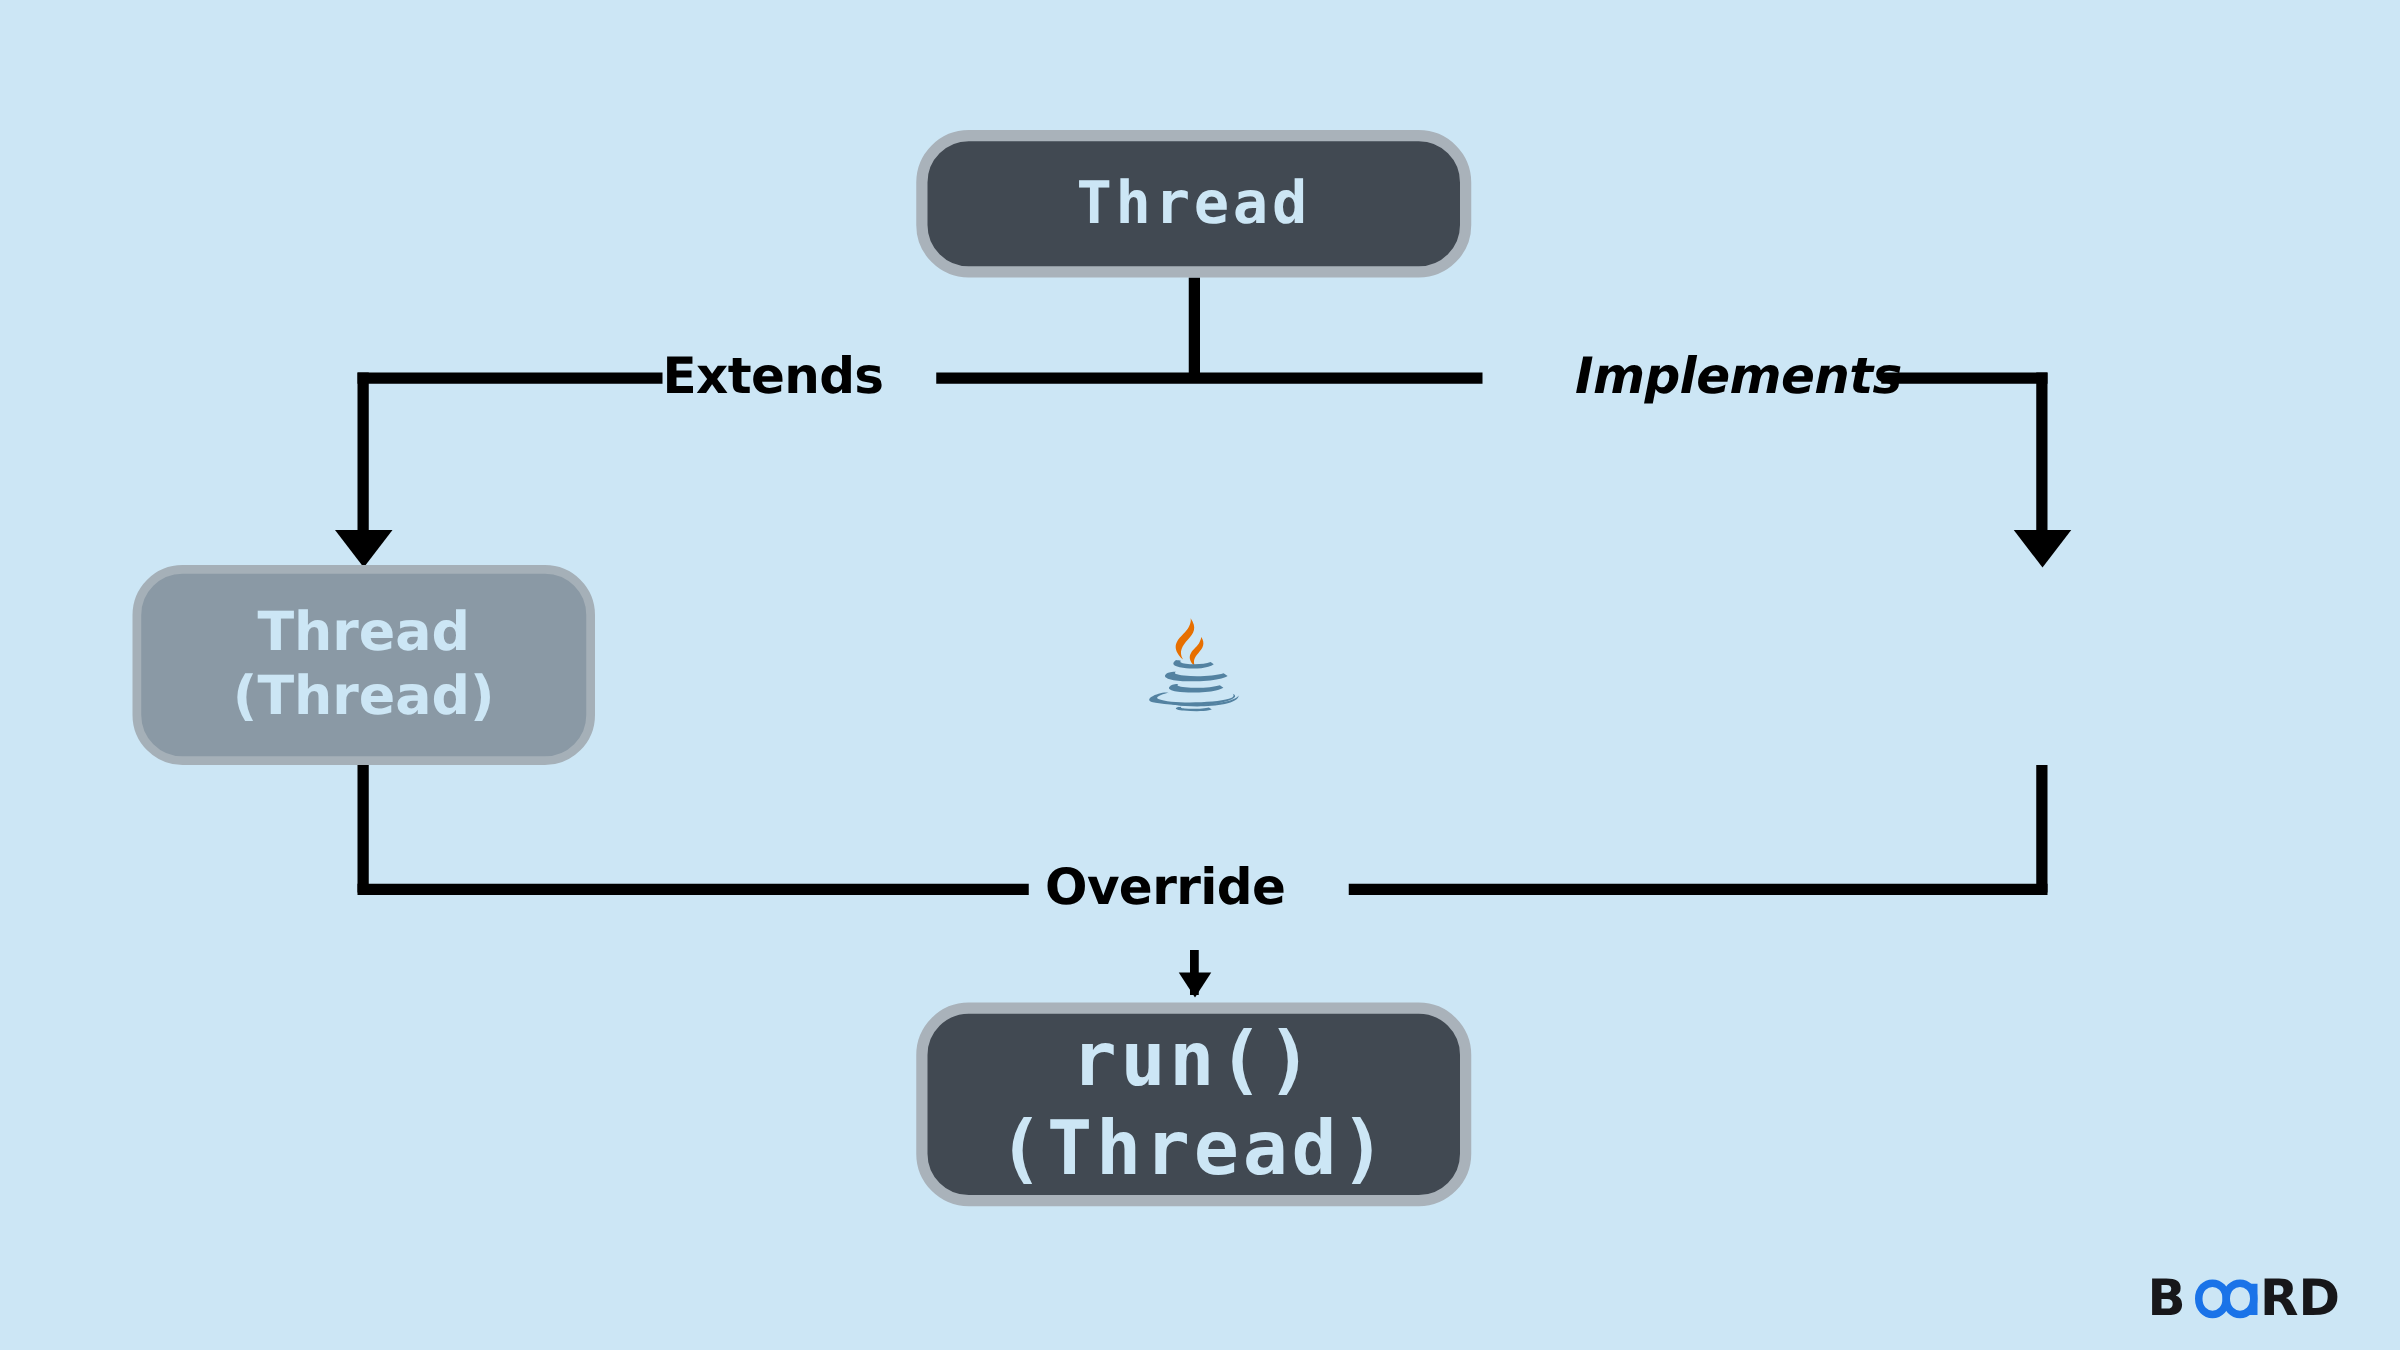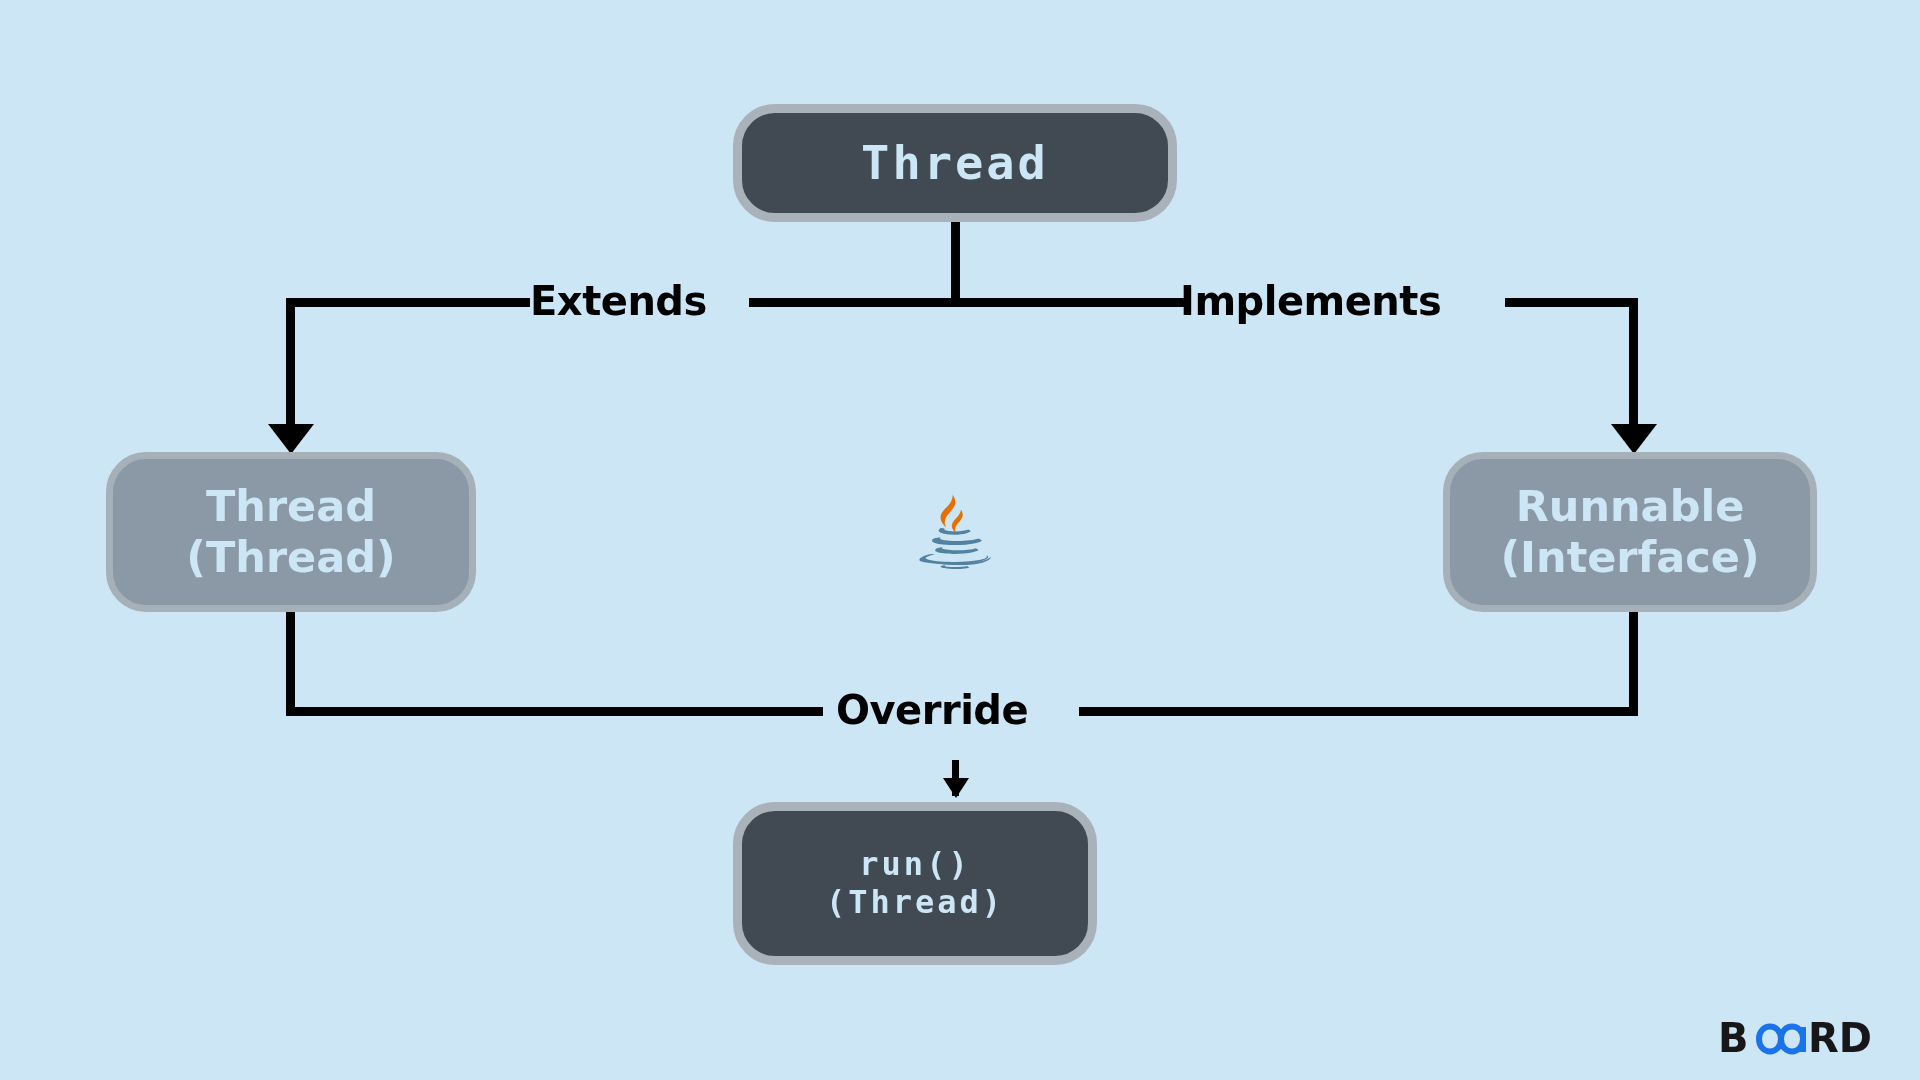"Implements" #label-implements { font-style: none -> italic; left: 1180px -> 1260px }
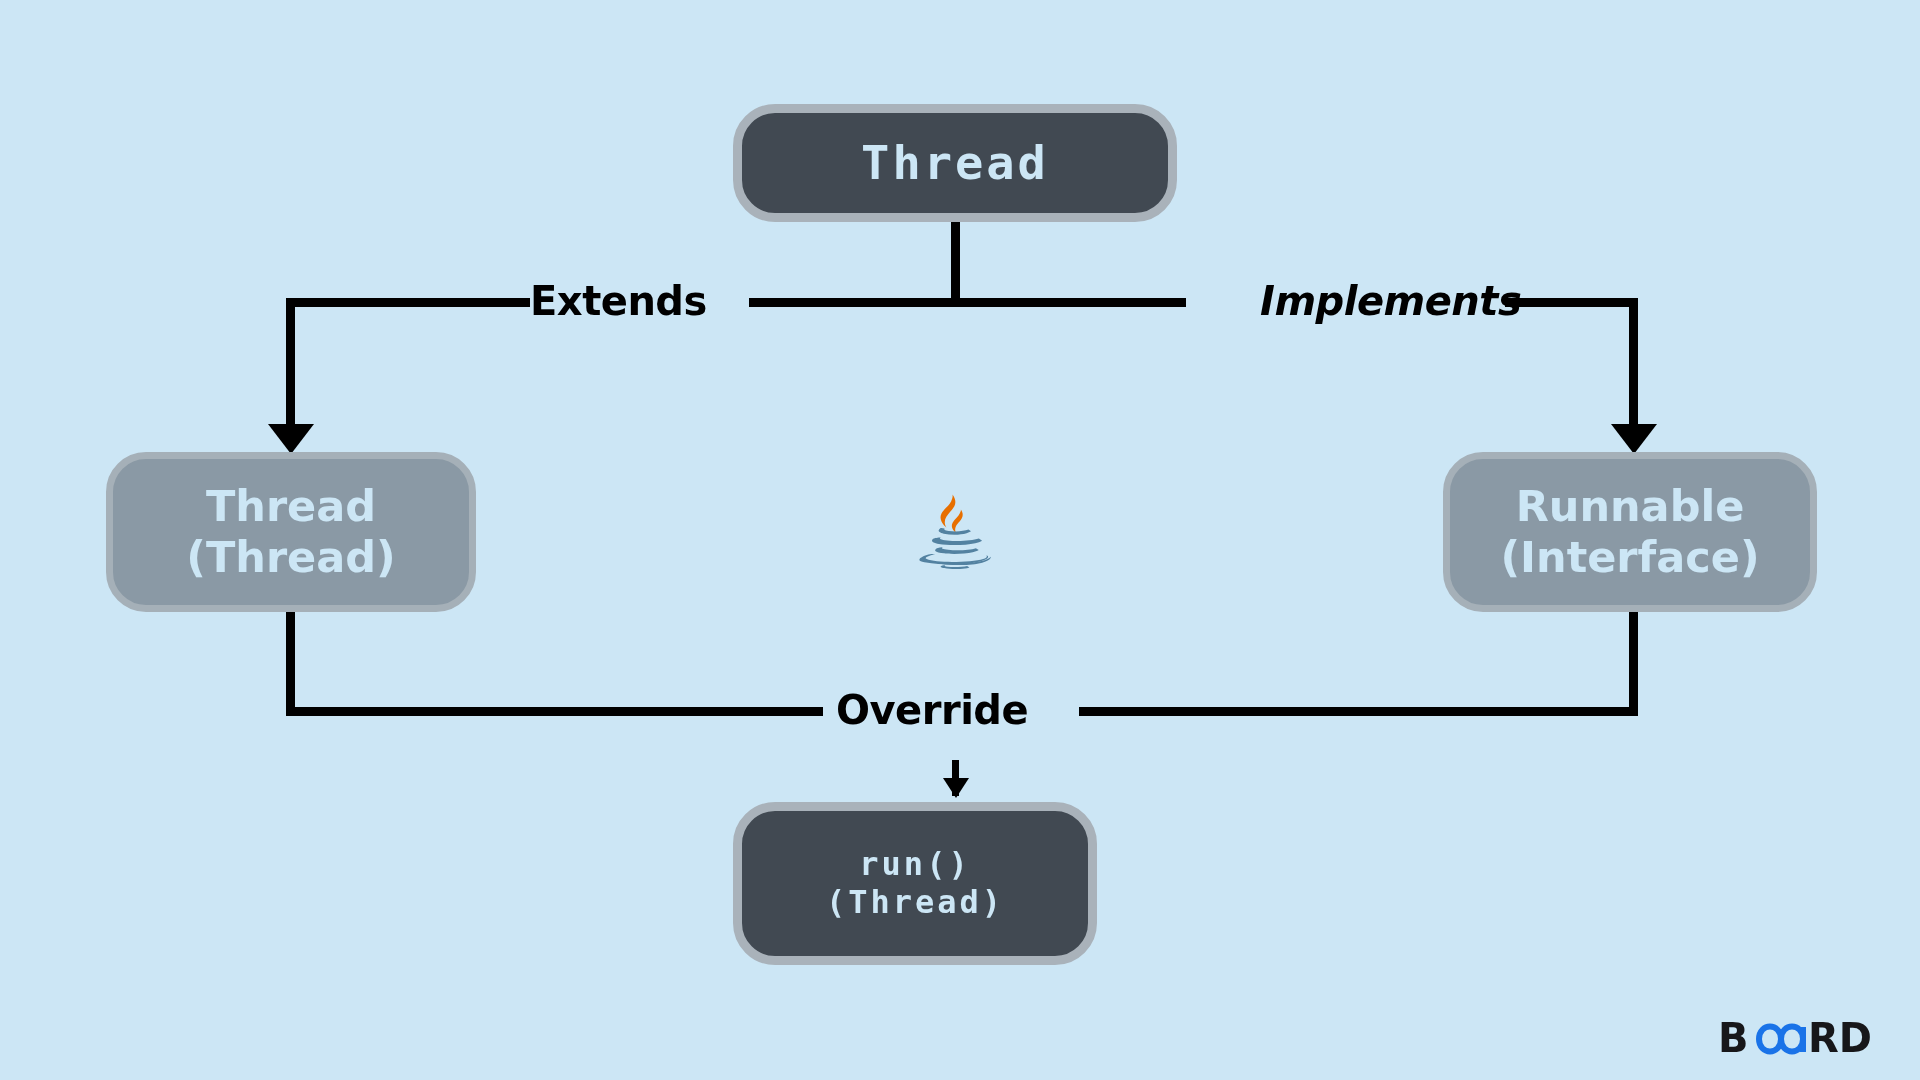"Runnable" div.node { html: <div> <span>Runnable</span> <span>(Interface)</span> </div> -> none }
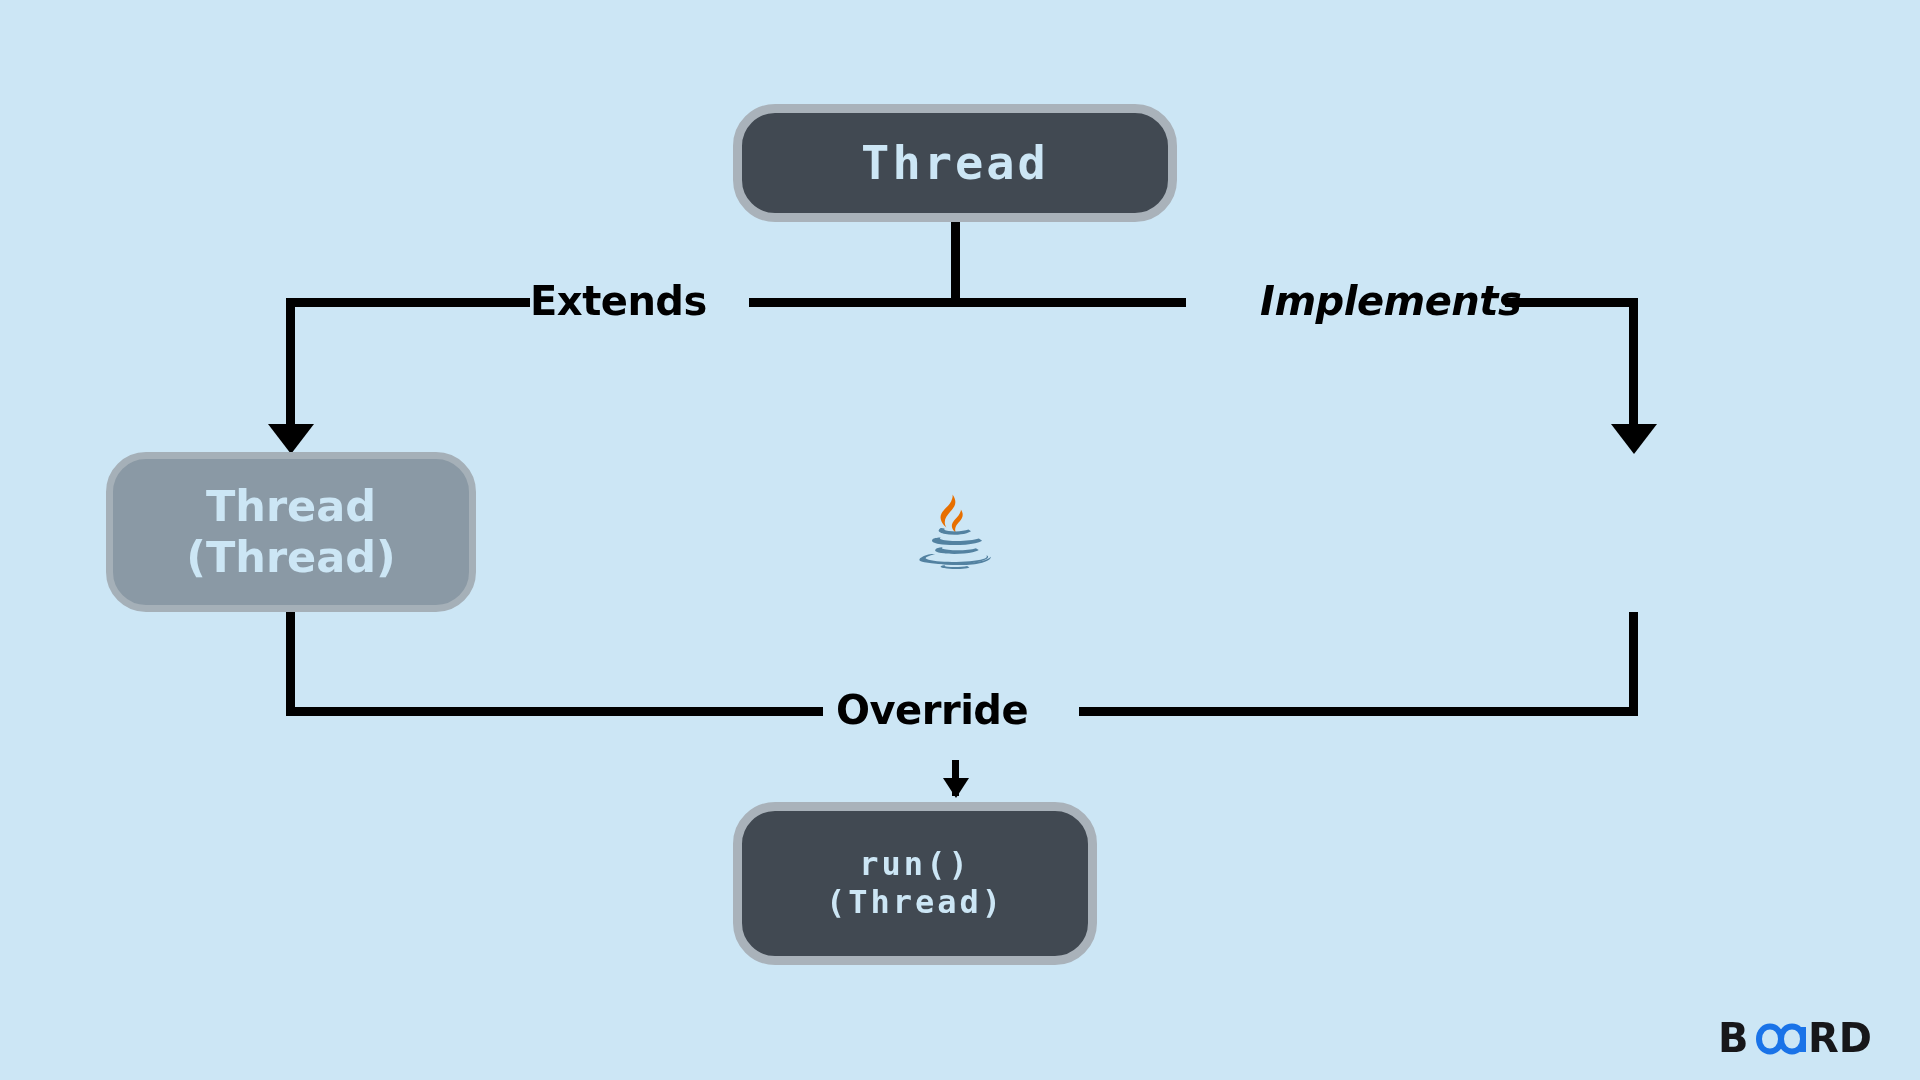"run()" #node-run-method { font-size: 32px -> 60px; width: 364px -> 444px }
